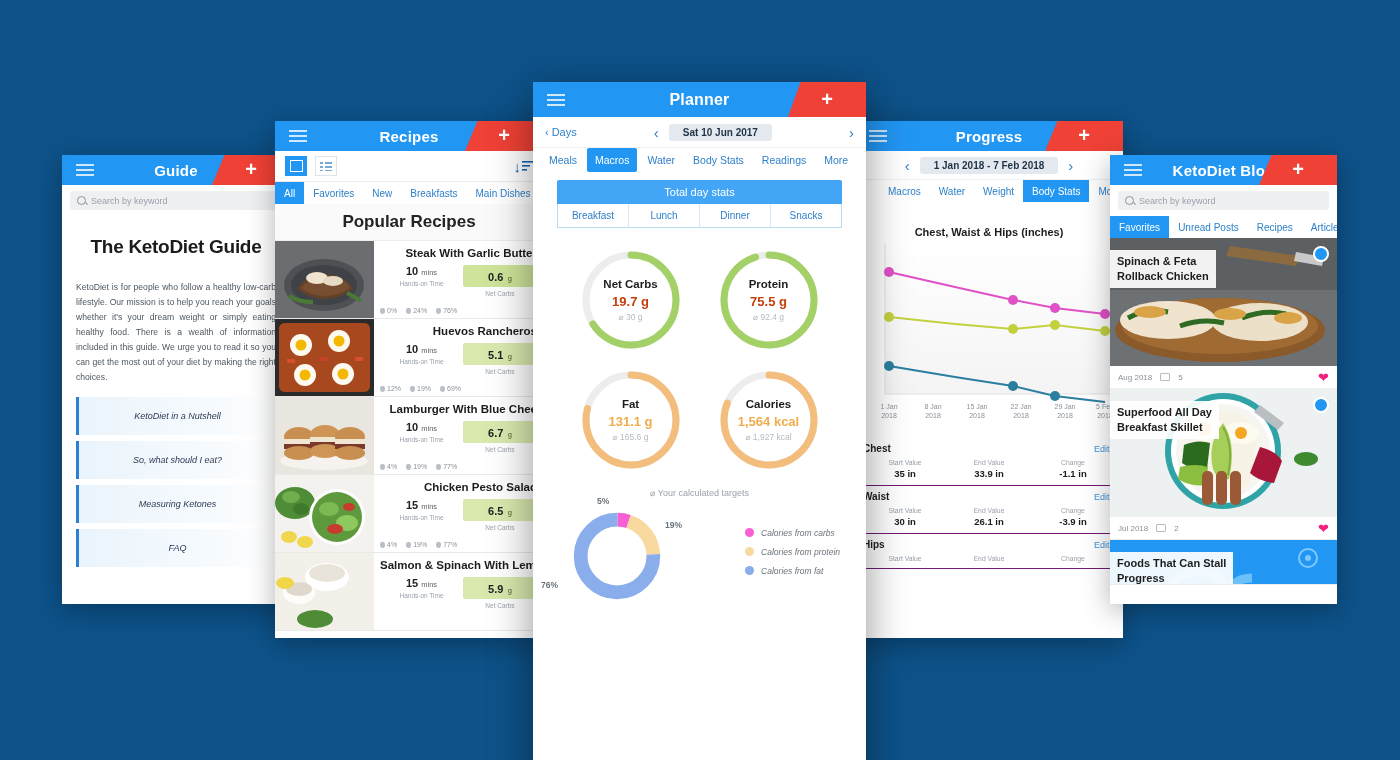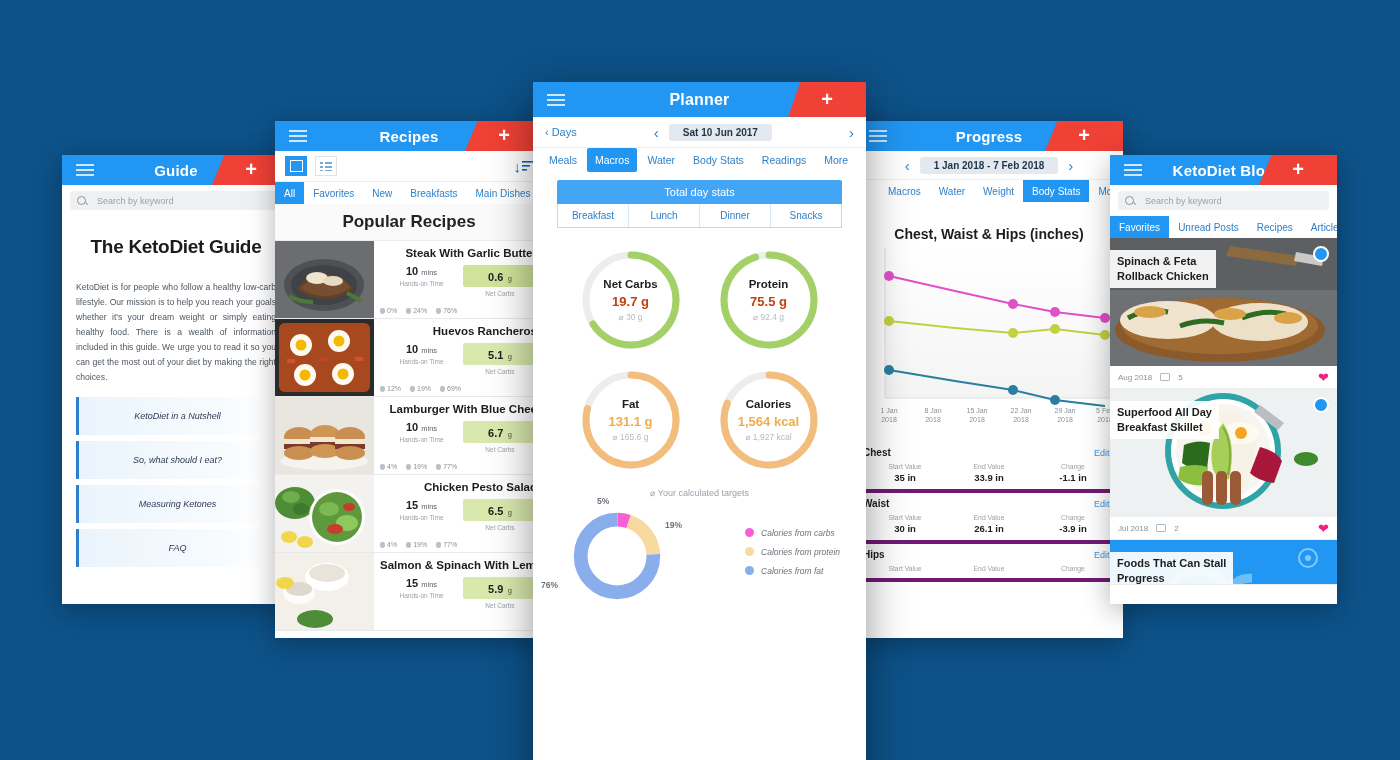"Search by keyword" .searchbar { gap: 11px -> 5px }
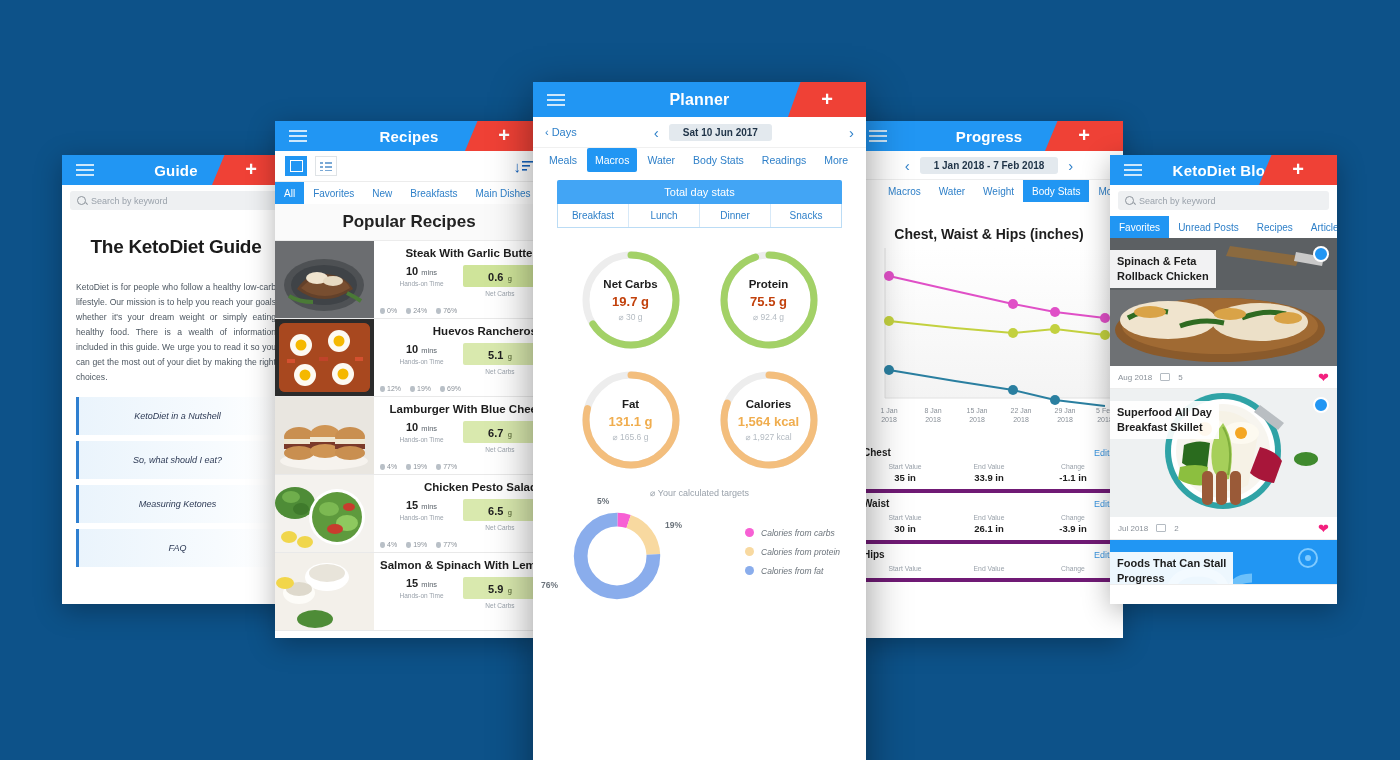"Chest, Waist & Hips (inches)" .chart-title { font-size: 14px -> 11px }
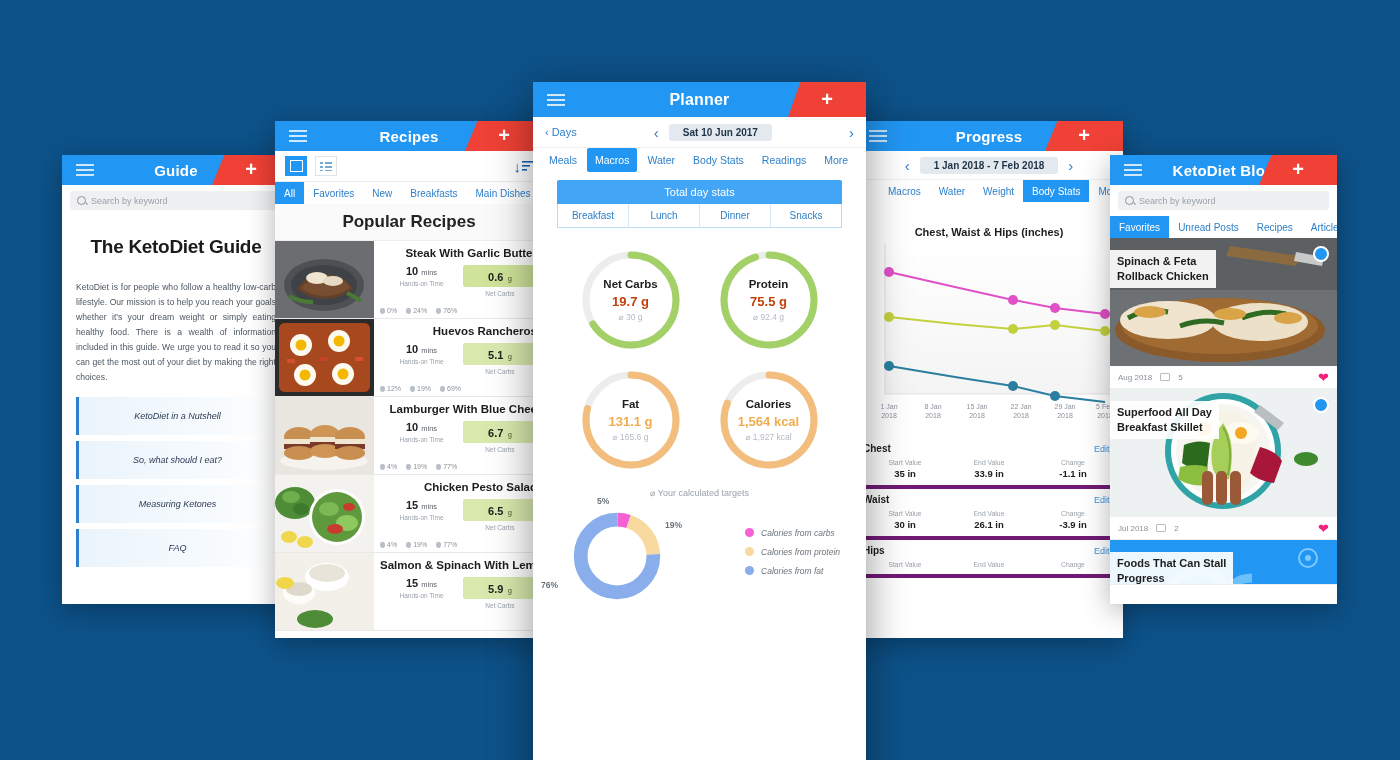"Chest" .bodystat { border-bottom: 4px solid #701a75 -> 1px solid #701a75 }
